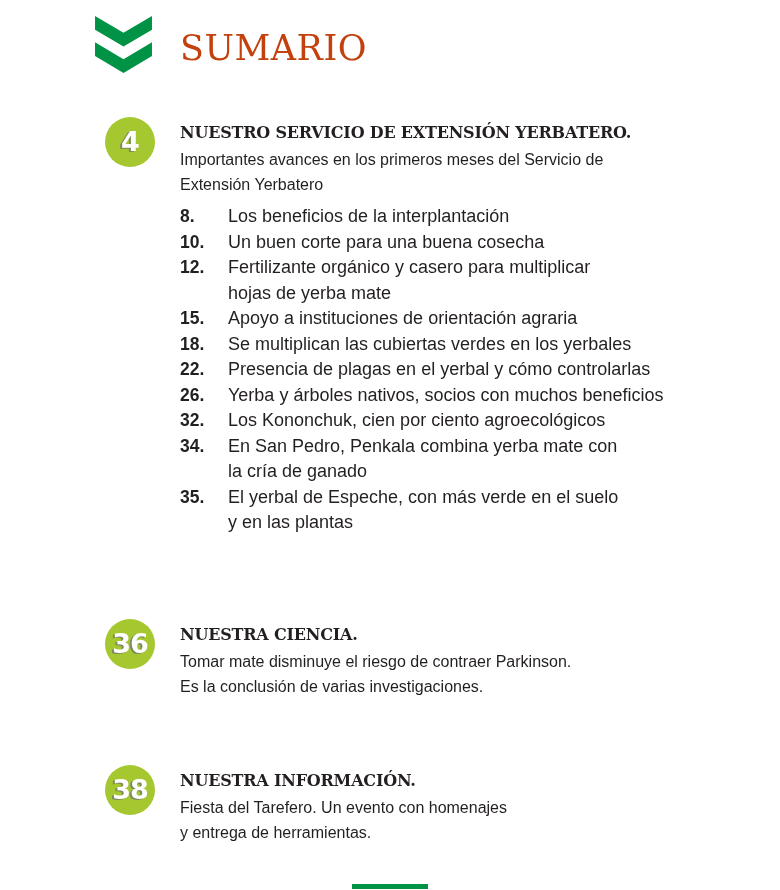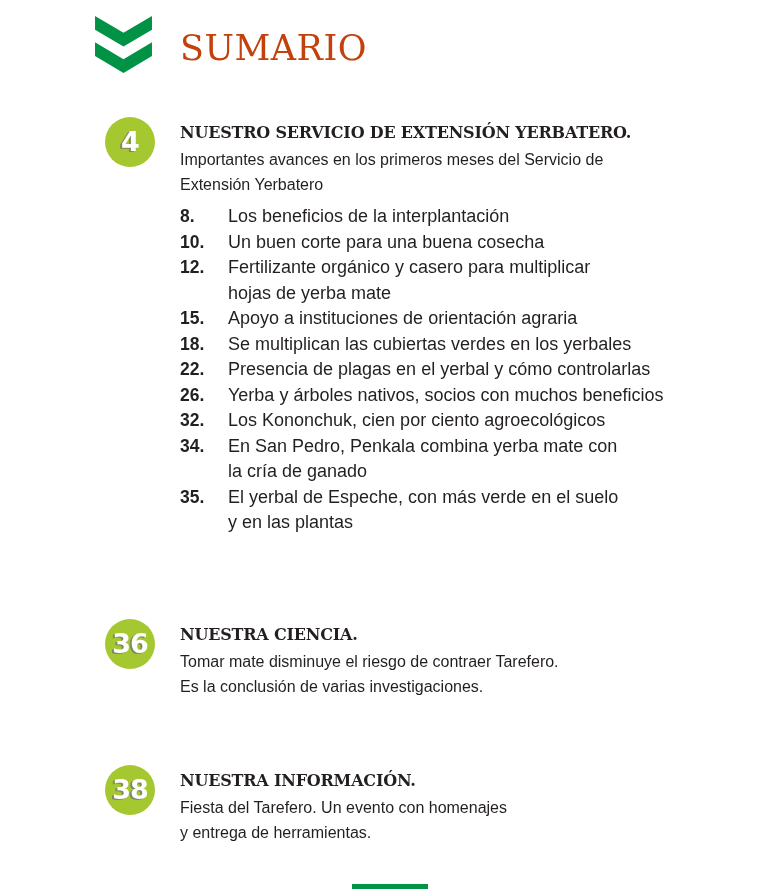"Tomar mate disminuye el riesgo" div.section-desc { text: Tarefero -> Parkinson }
